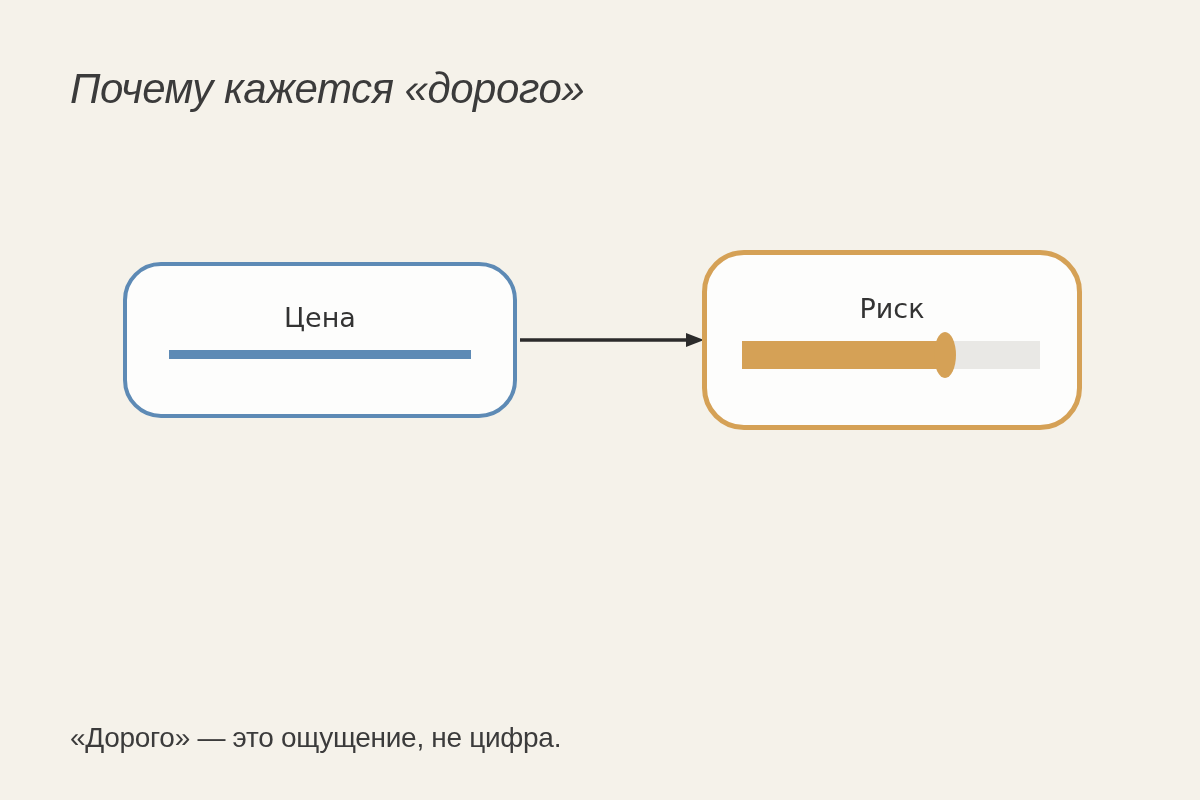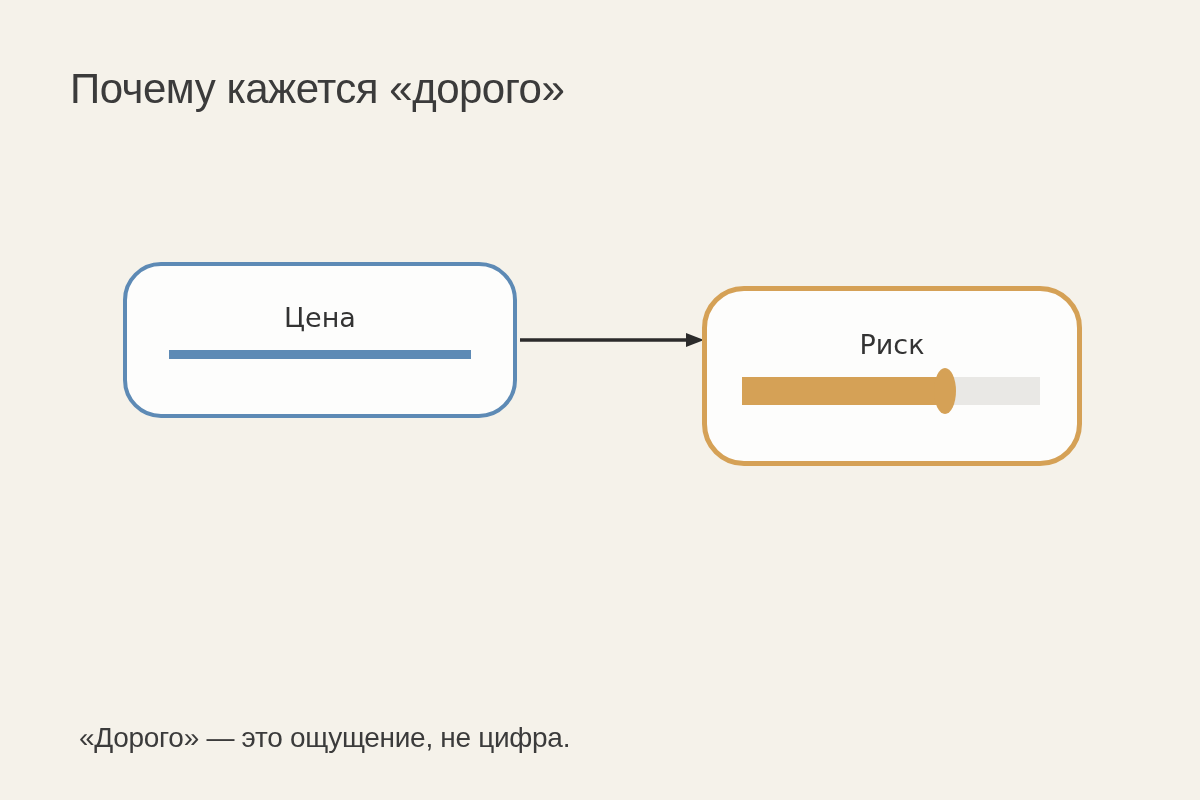"Почему кажется «дорого»" .title .line { font-style: none -> italic }
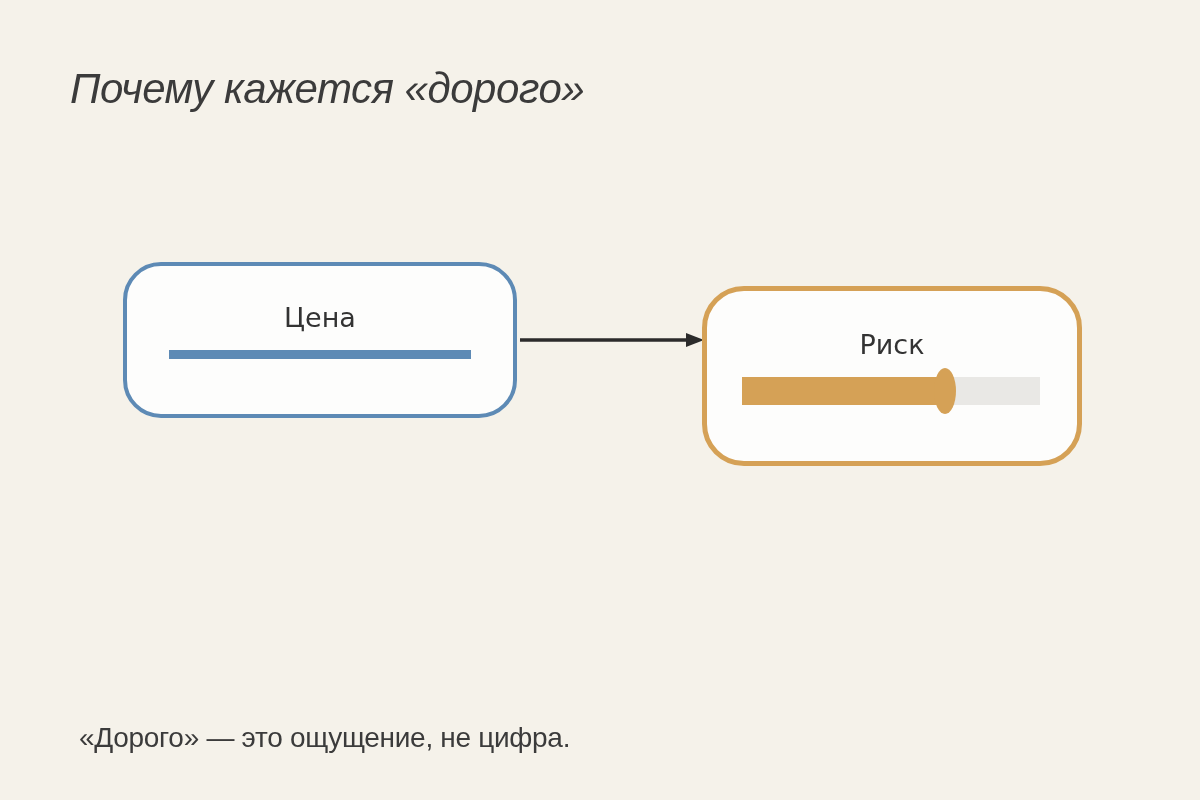"Риск" .risk-box { margin-top: 36px -> none }
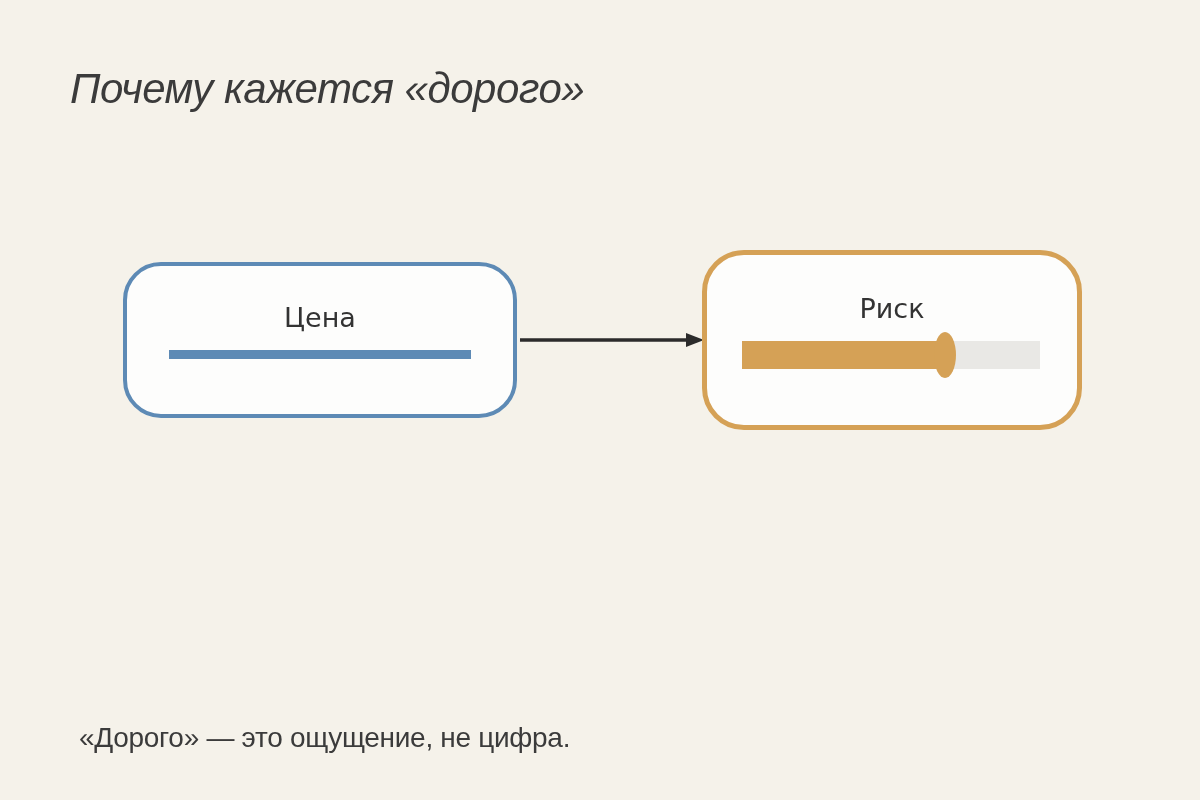"«Дорого» — это ощущение, не" .caption { left: 79px -> 70px }
